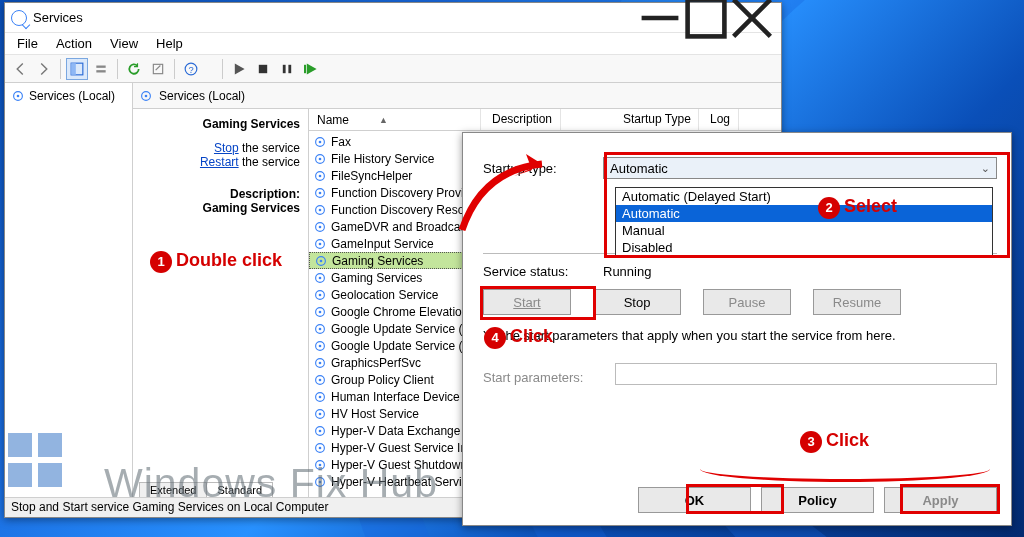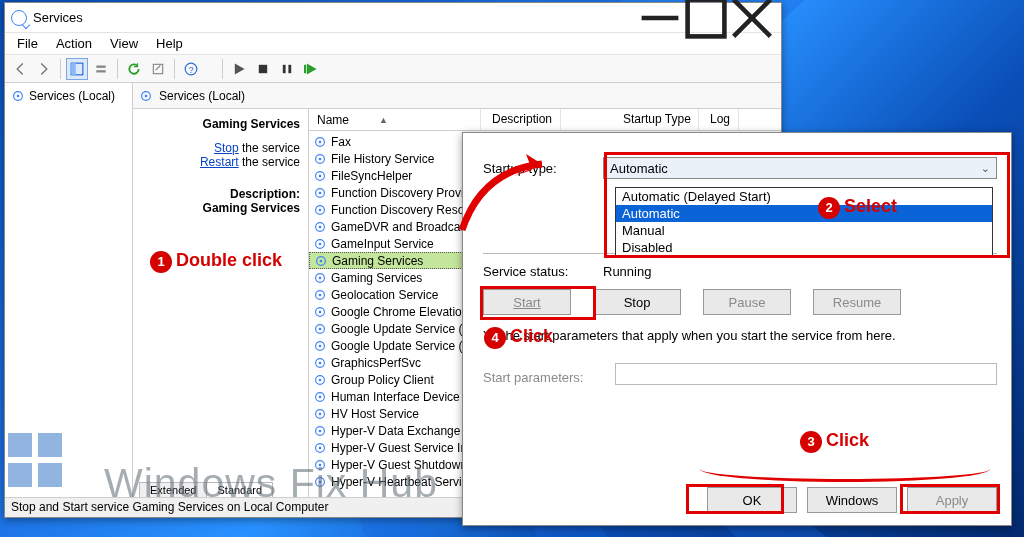"OK" .dlg-actions .btn { font-weight: none -> bold; width: 90px -> 113px }
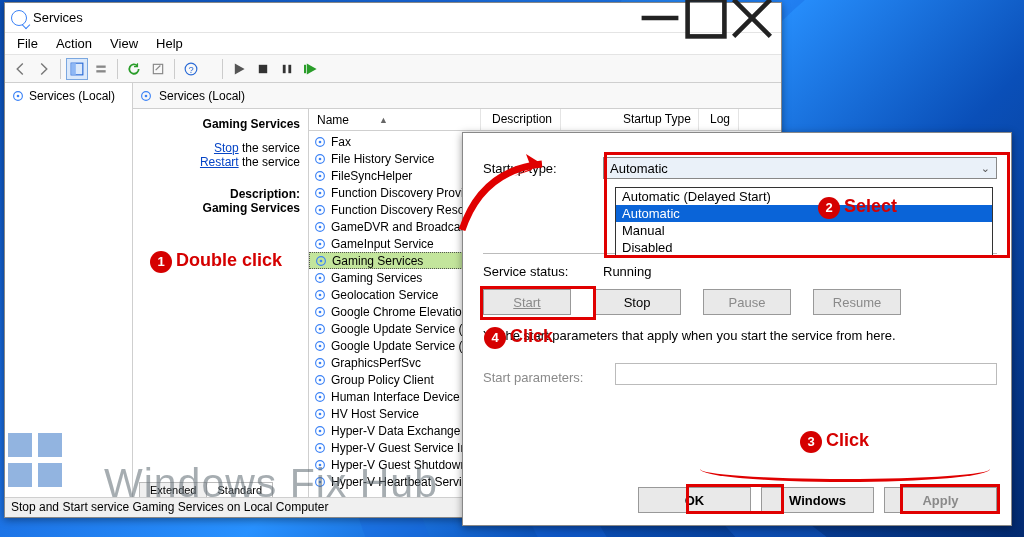"Windows" div.btn { text: Windows -> Policy }
